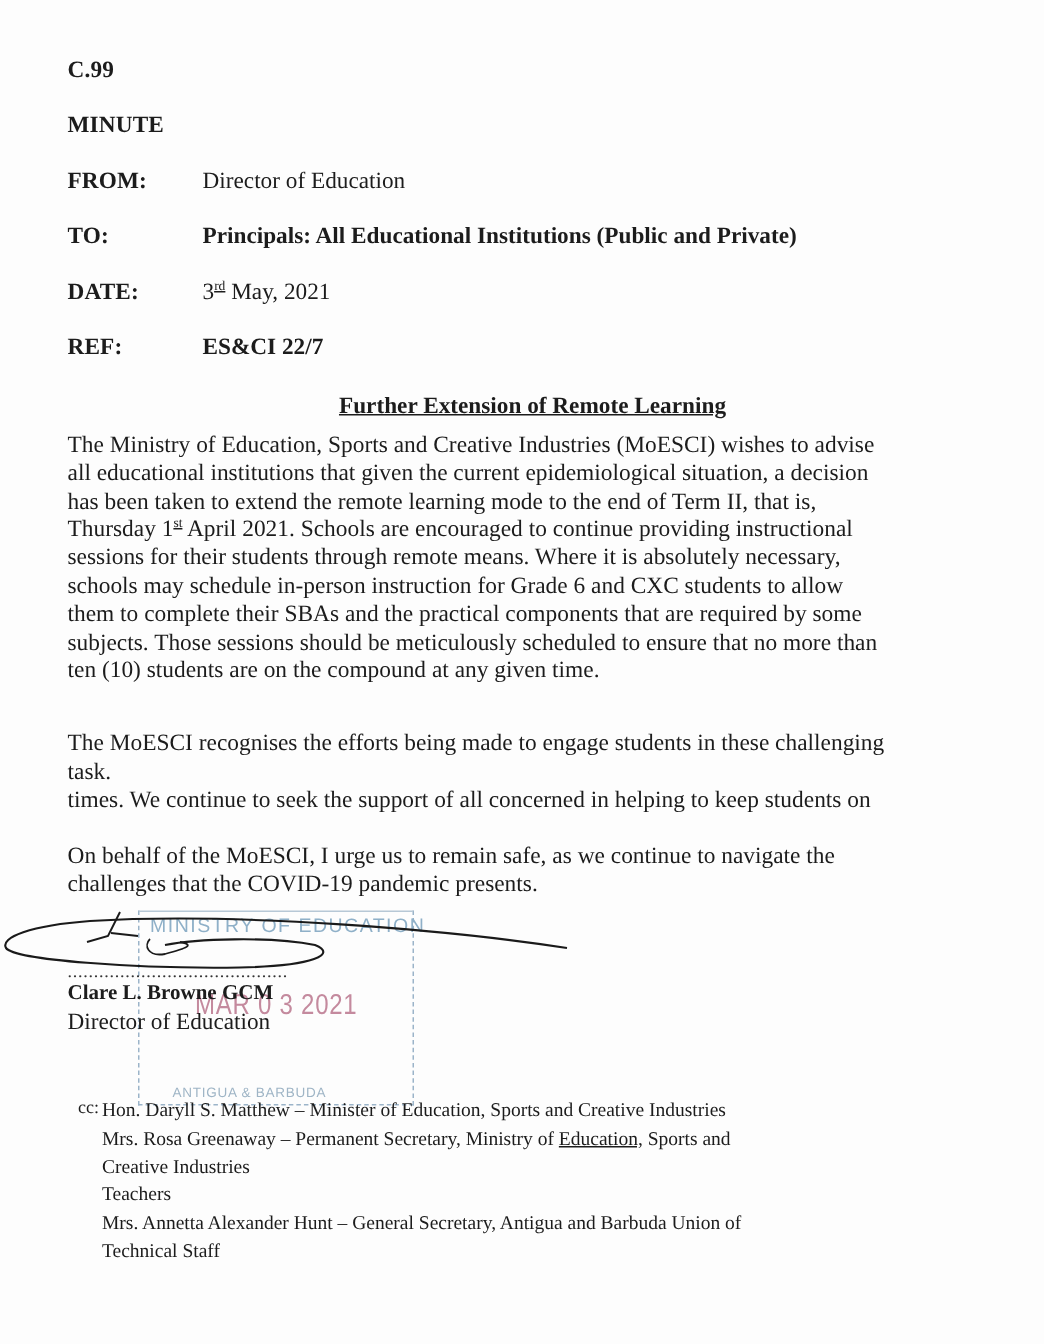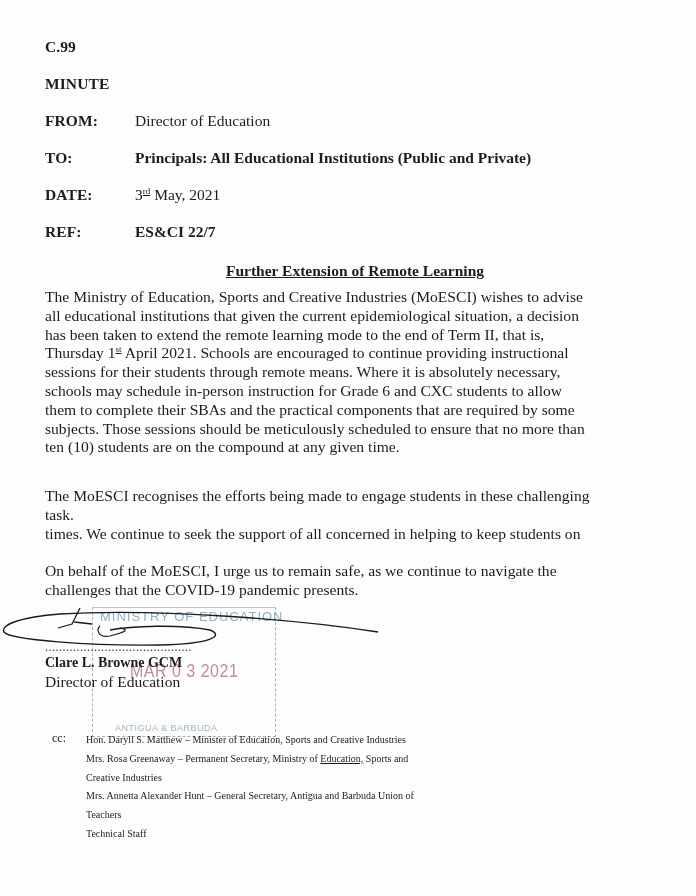"Hon. Daryll S. Matthew –" .cc-list { font-size: 10px -> 13px; left: 86px -> 68px }
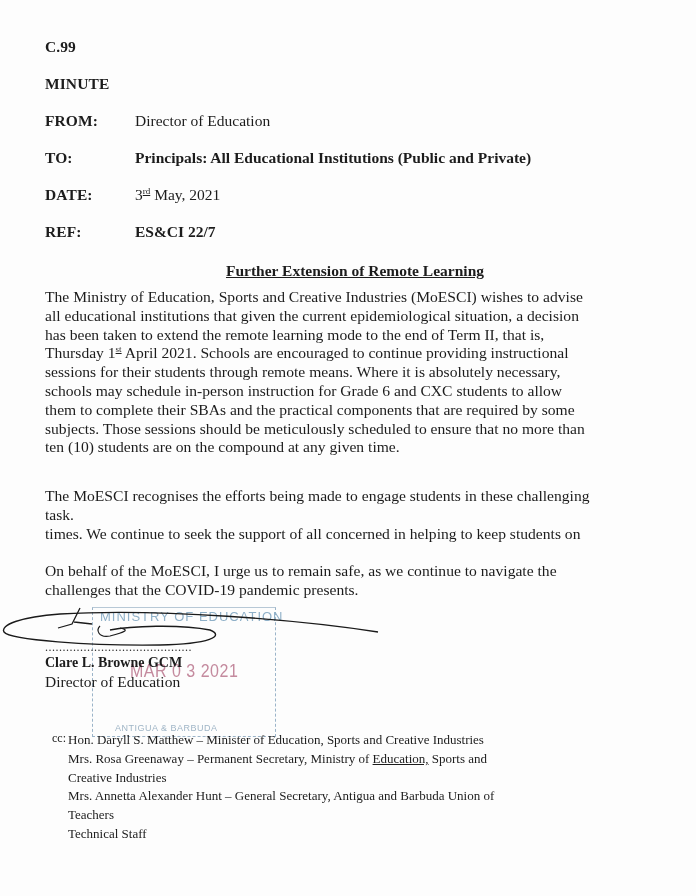"Mrs. Annetta Alexander Hunt –" span.ln { order: before "Teachers" -> after "Teachers" }
